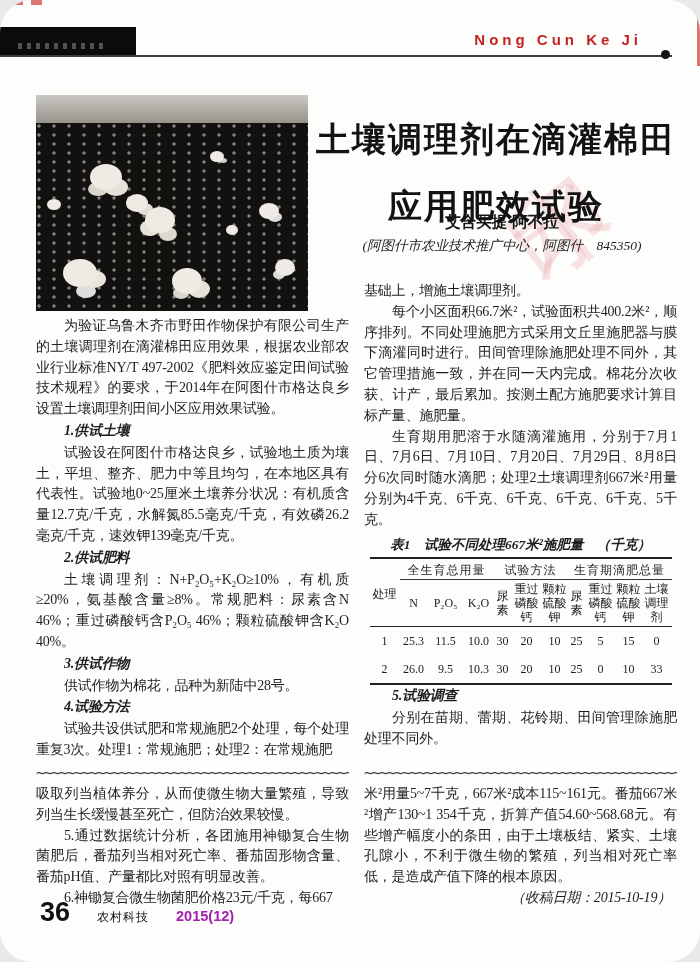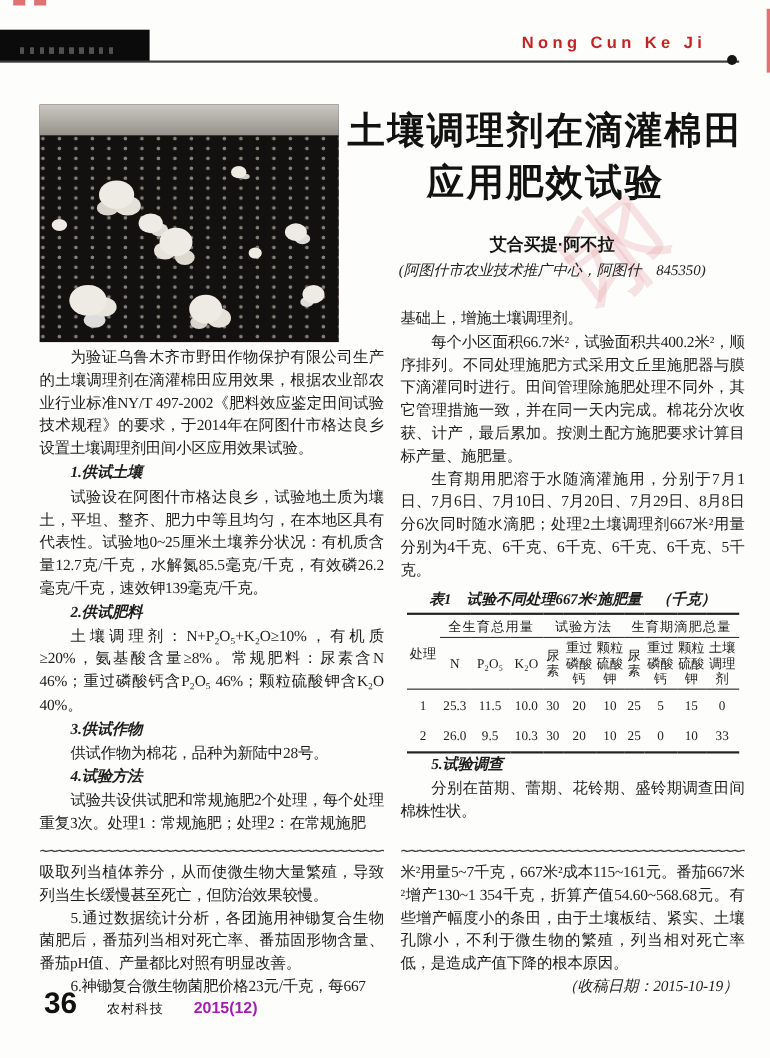"Nong Cun Ke Ji" .page { border-radius: none -> 32px }
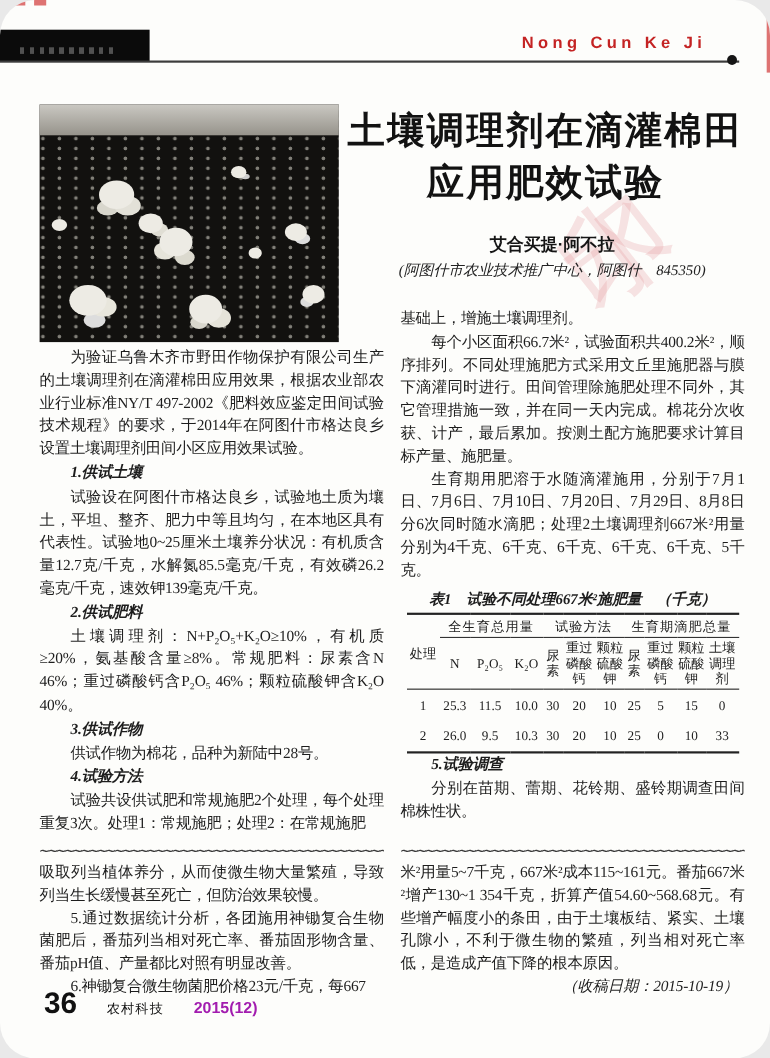"土壤调理剂在滴灌棉田" .title-line { margin-top: none -> 20px }
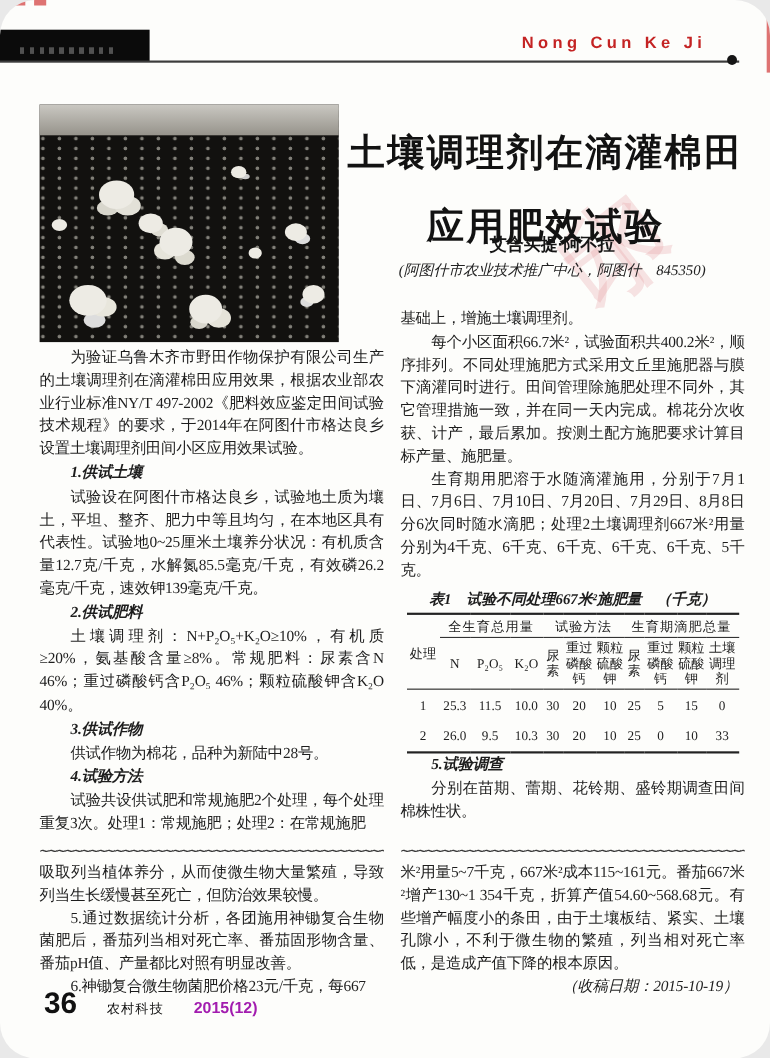"分别在苗期、蕾期、花铃期、盛铃期调查田间棉株性状。" p { text: 盛铃期调查田间棉株性状 -> 田间管理除施肥处理不同外 }
